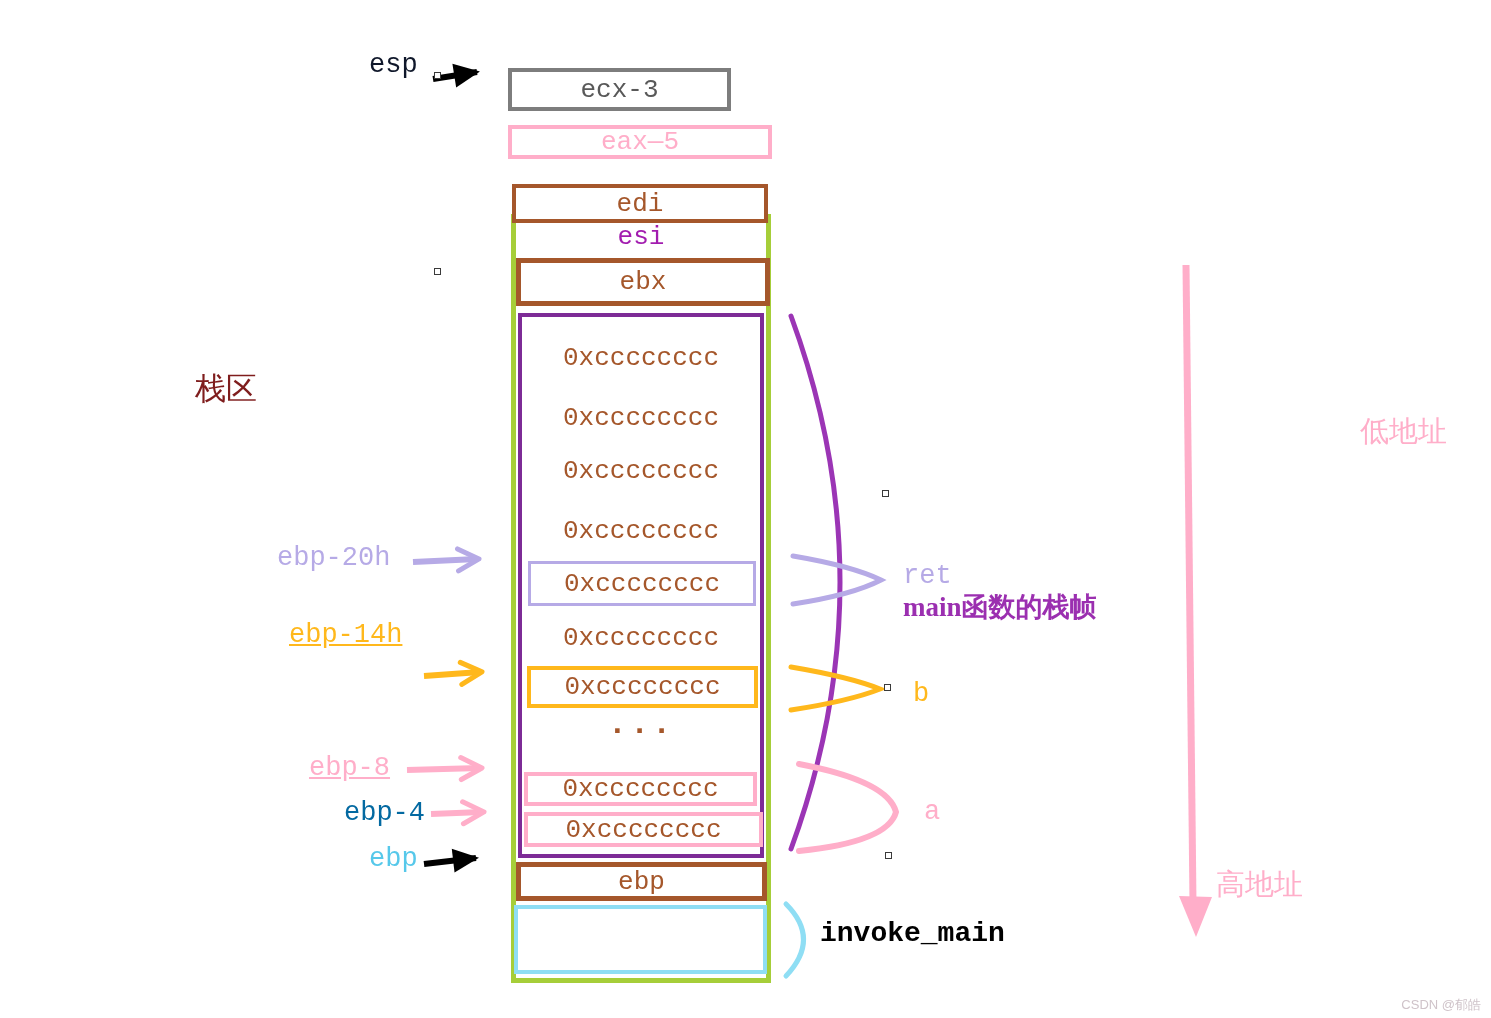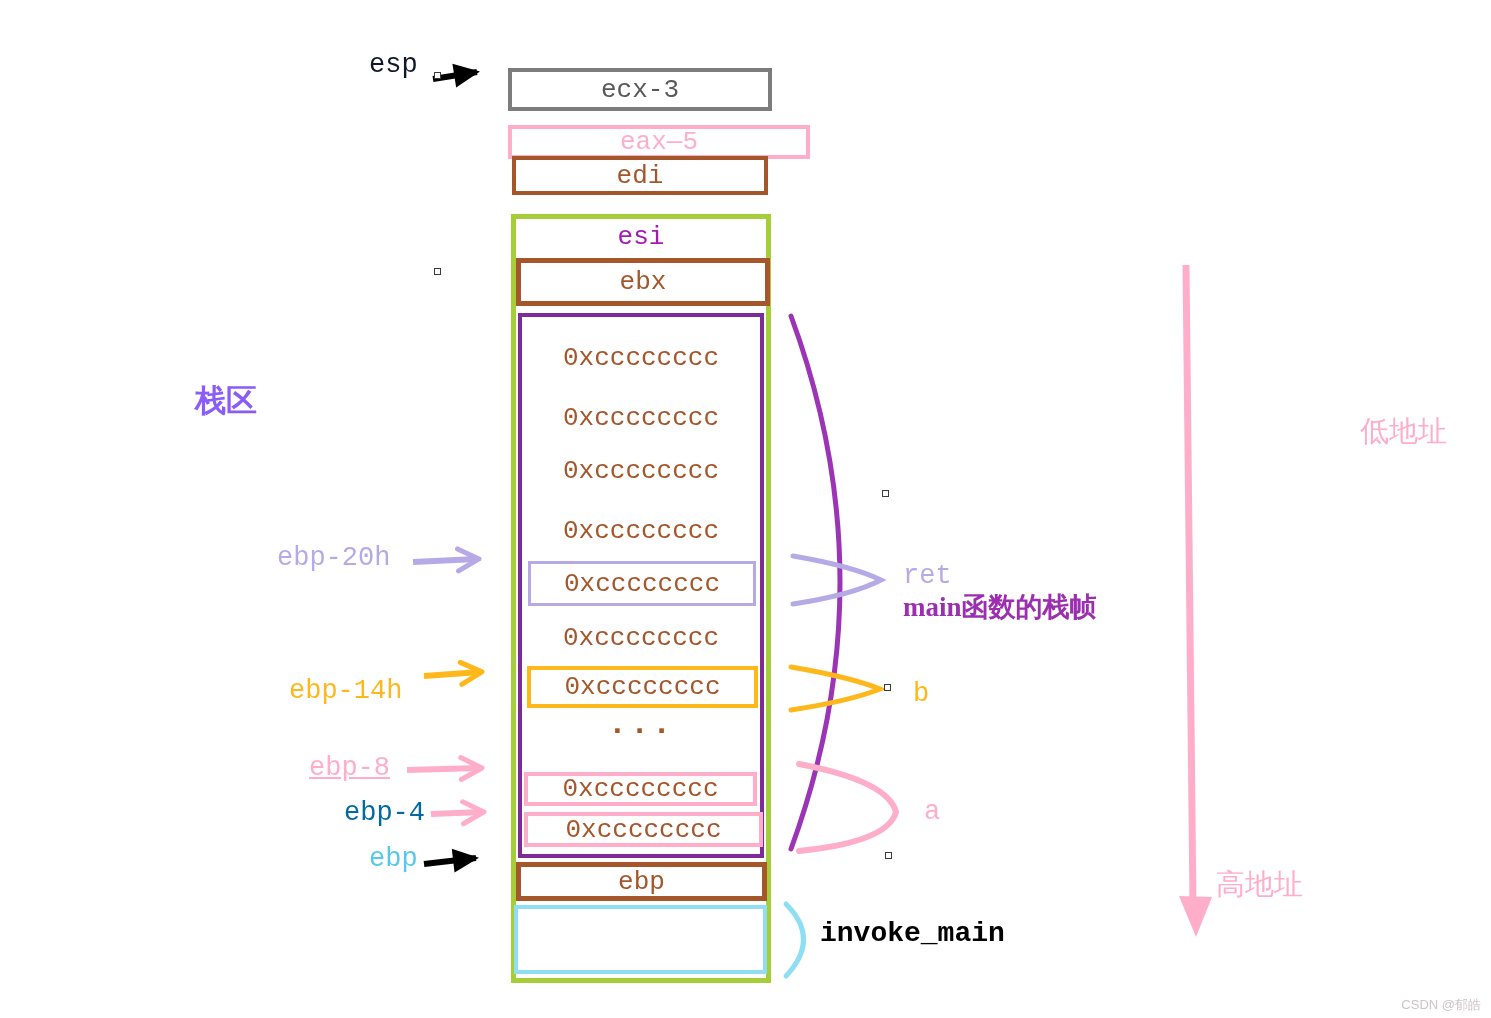"ecx-3" .slot-ecx { width: 264px -> 223px }
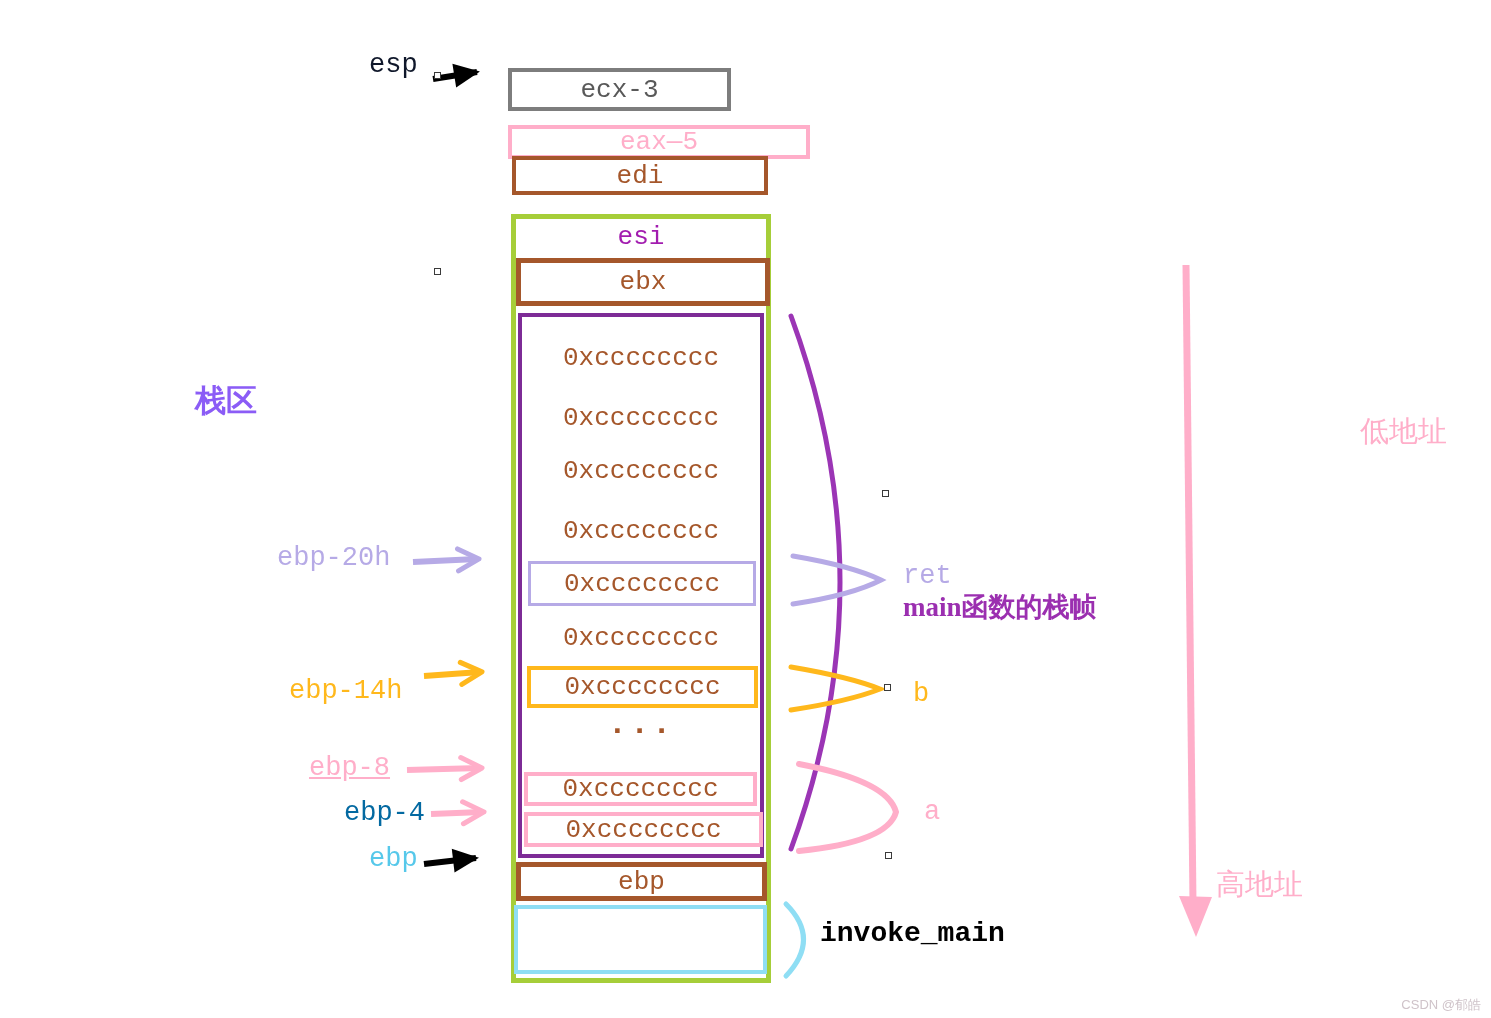"eax—5" .slot-eax { width: 302px -> 264px }
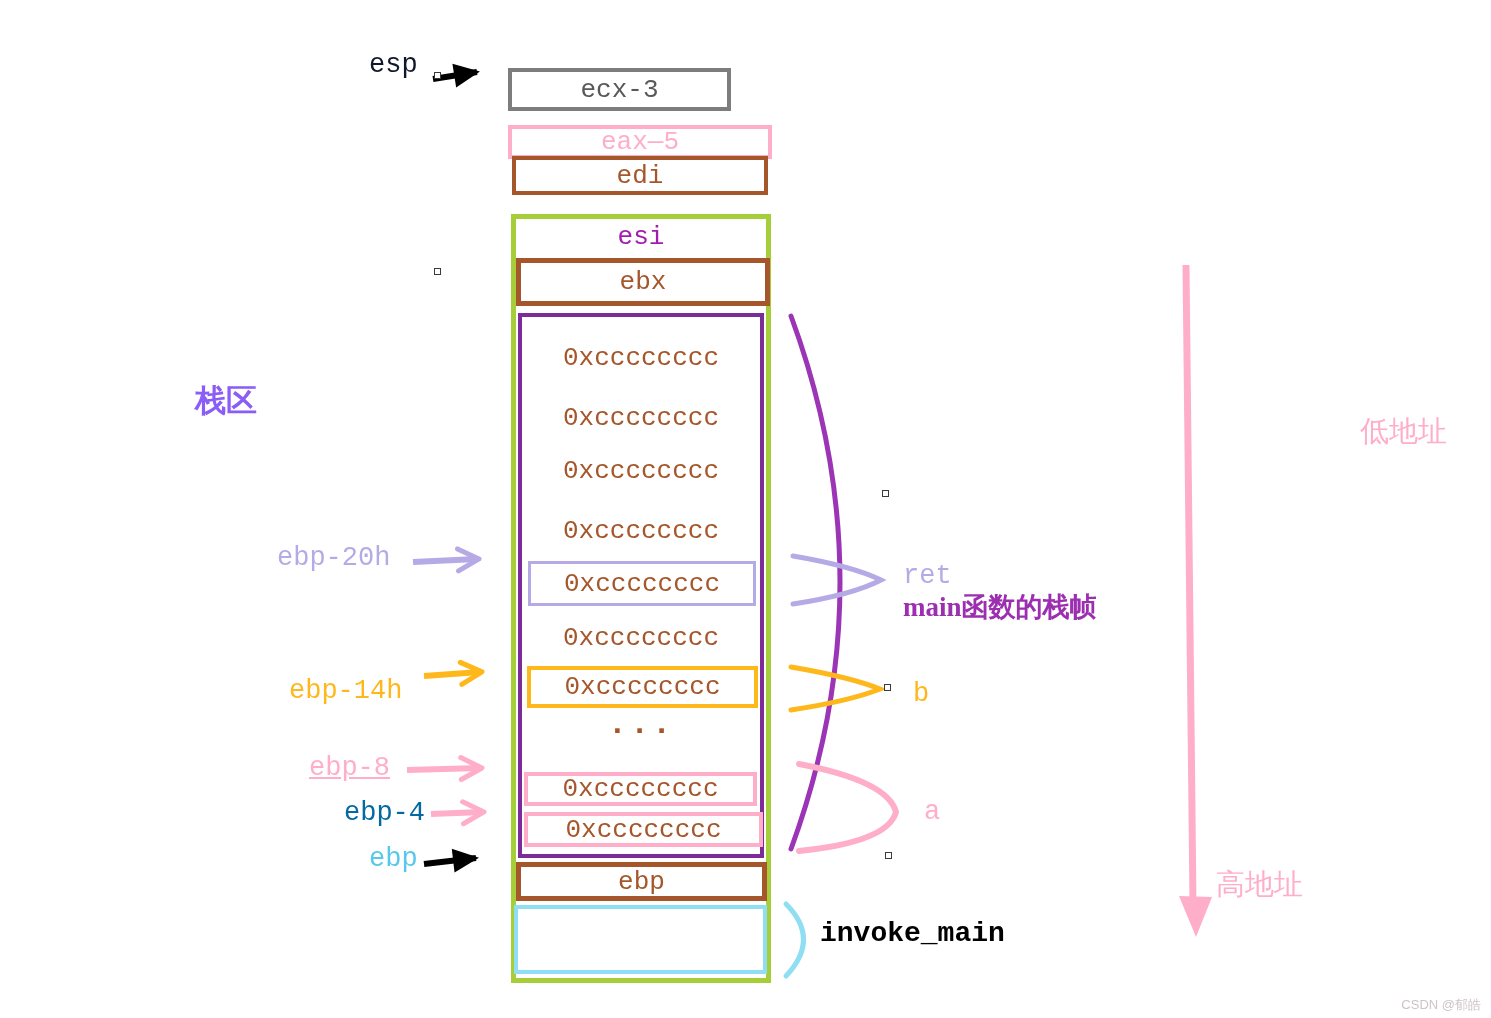"edi" .slot-edi { top: 156px -> 184px }
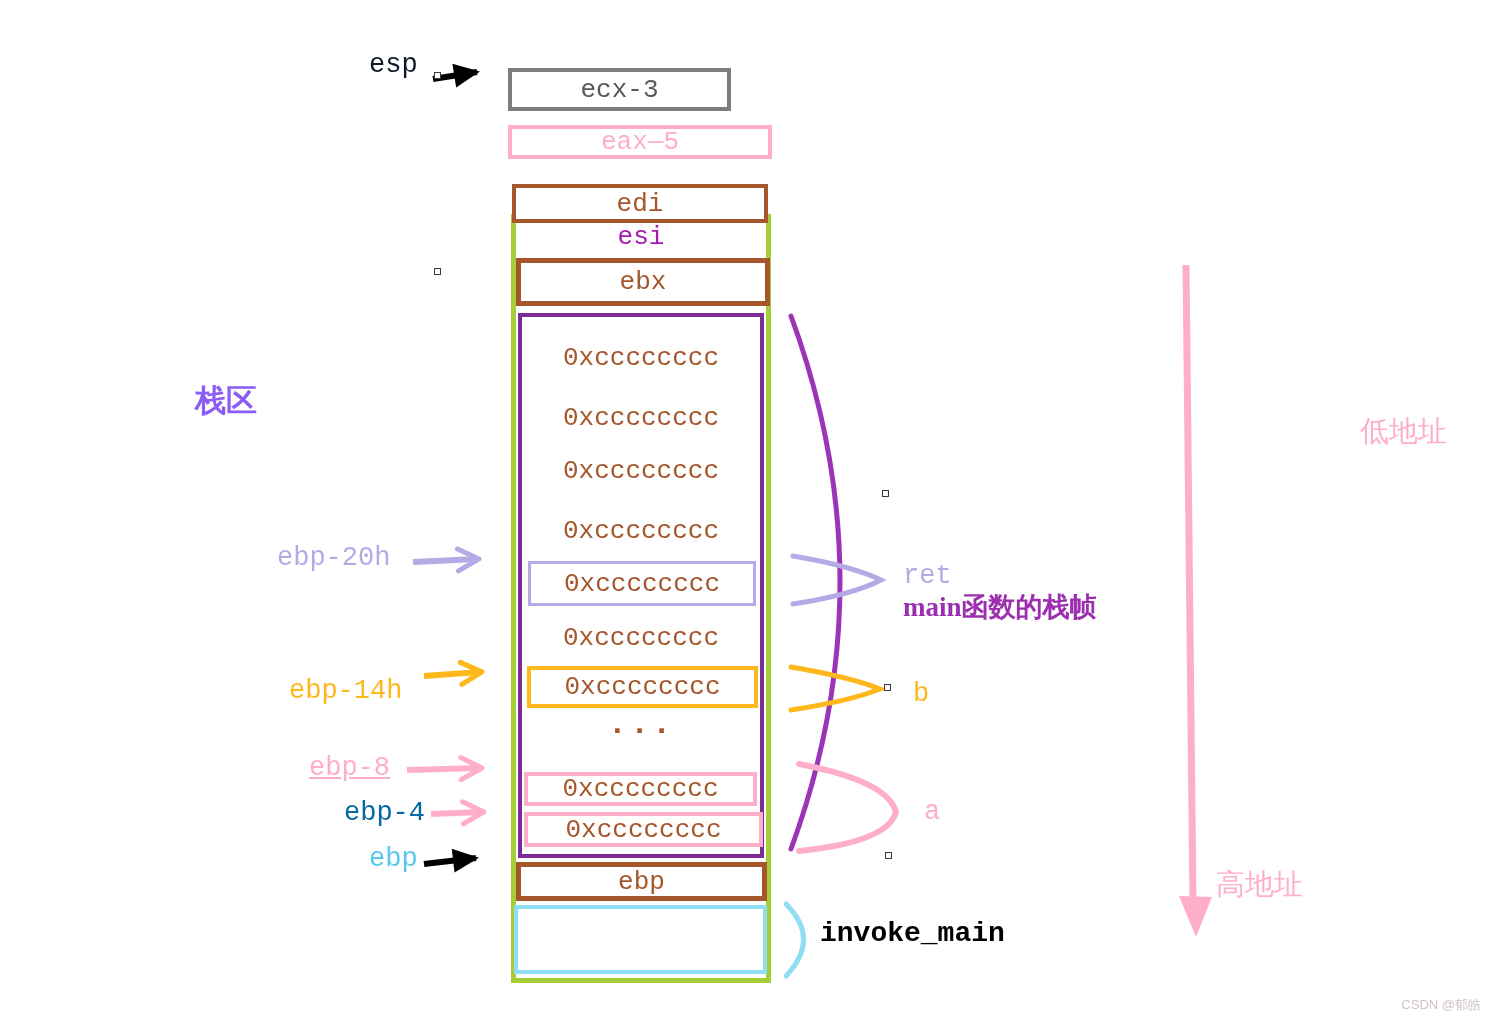"栈区" .lbl-stack-area { color: #8b5cf6 -> #7f1d1d; font-weight: 700 -> 400; top: 380px -> 368px }
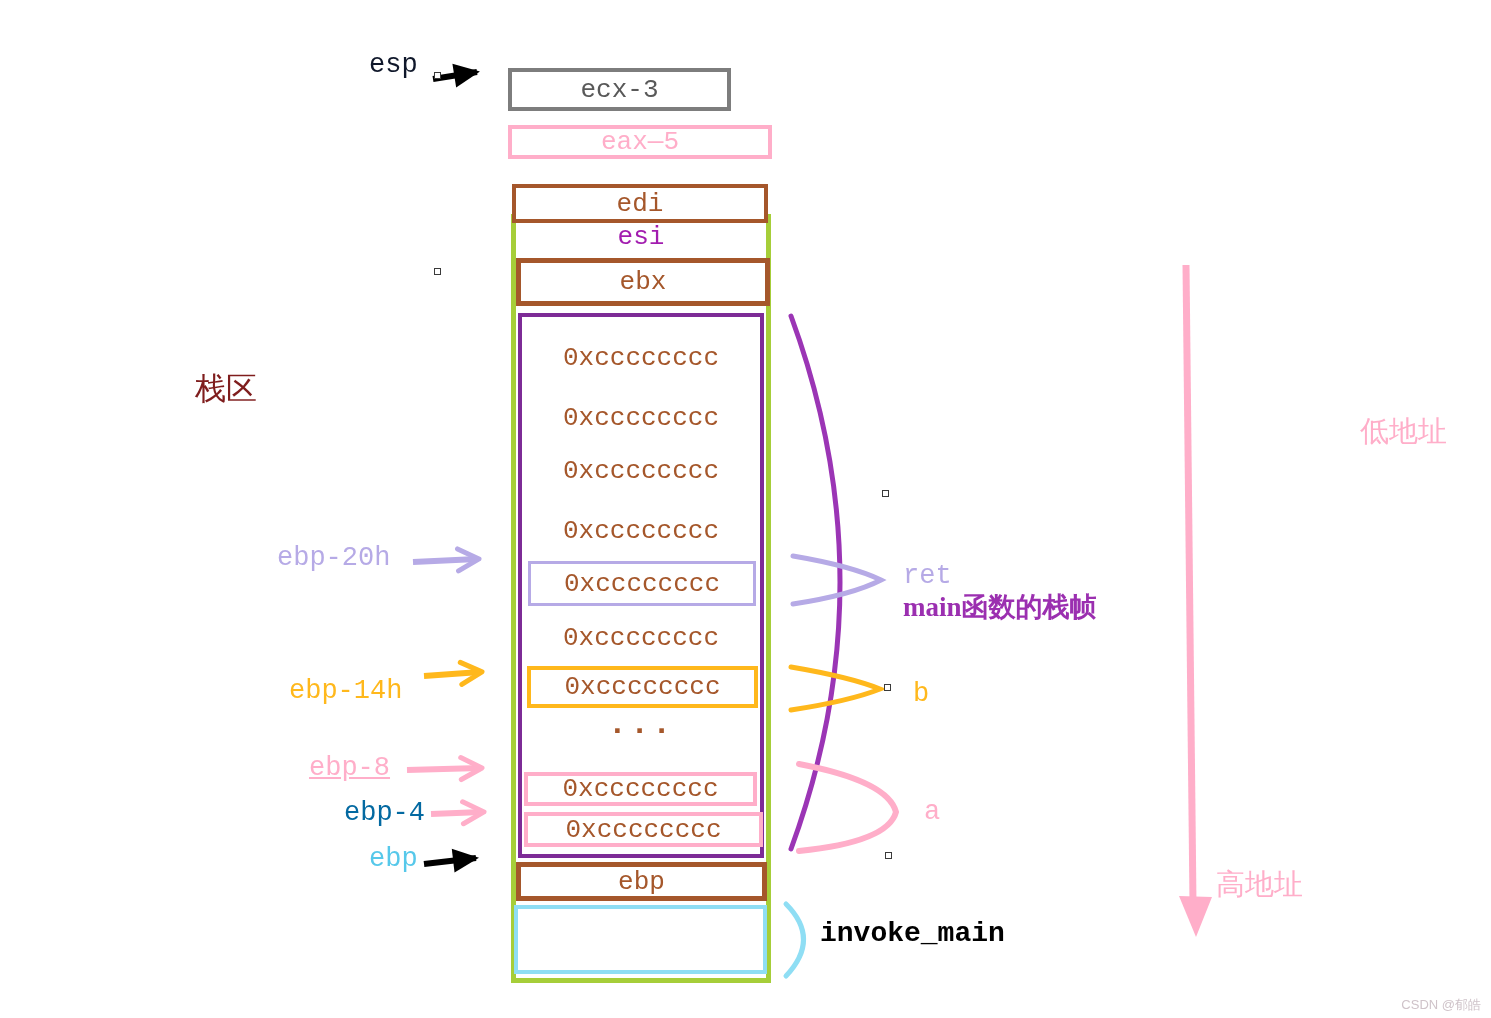"ebp-14h" .lbl-ebp14 { text-decoration: none -> underline; top: 676px -> 620px }
